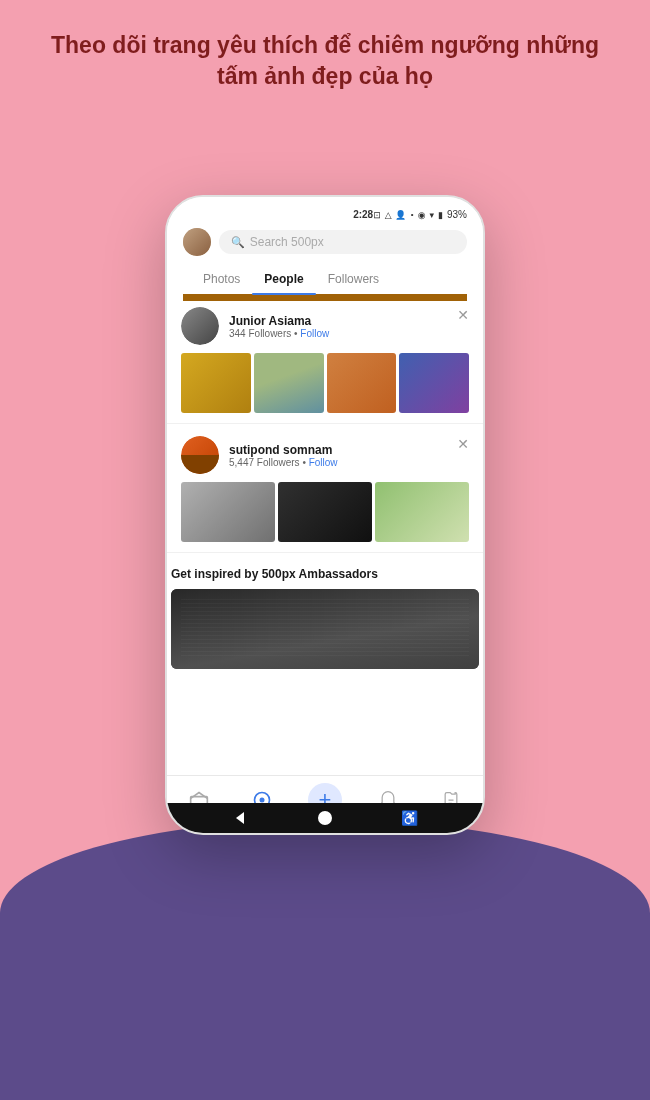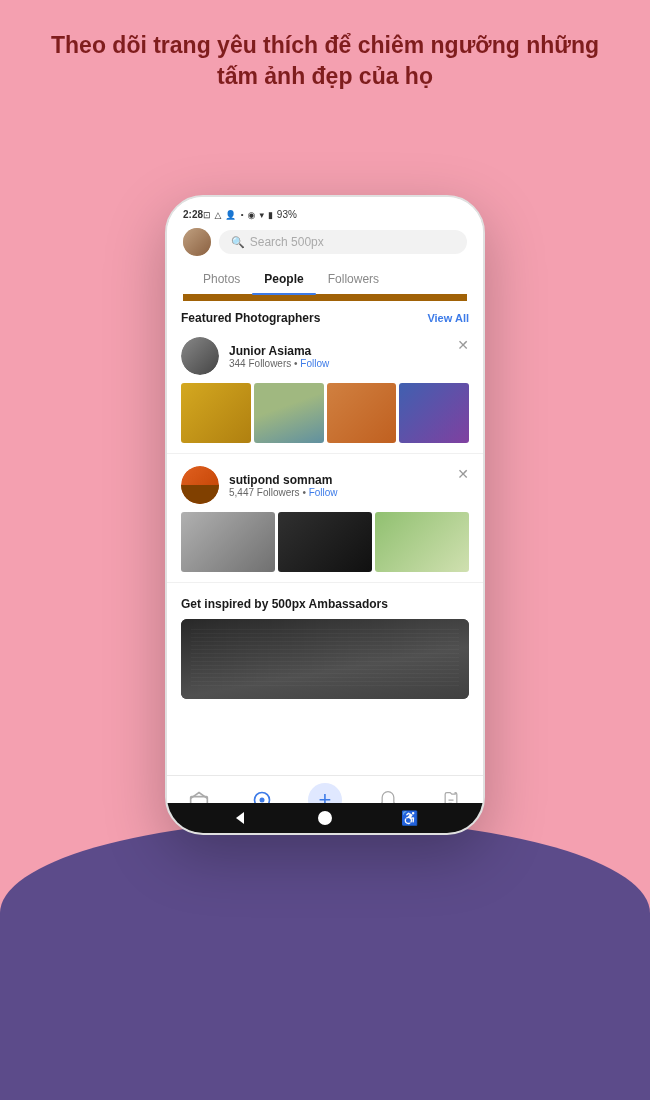"2:28" .phone-notch-bar { justify-content: flex-start -> flex-end }
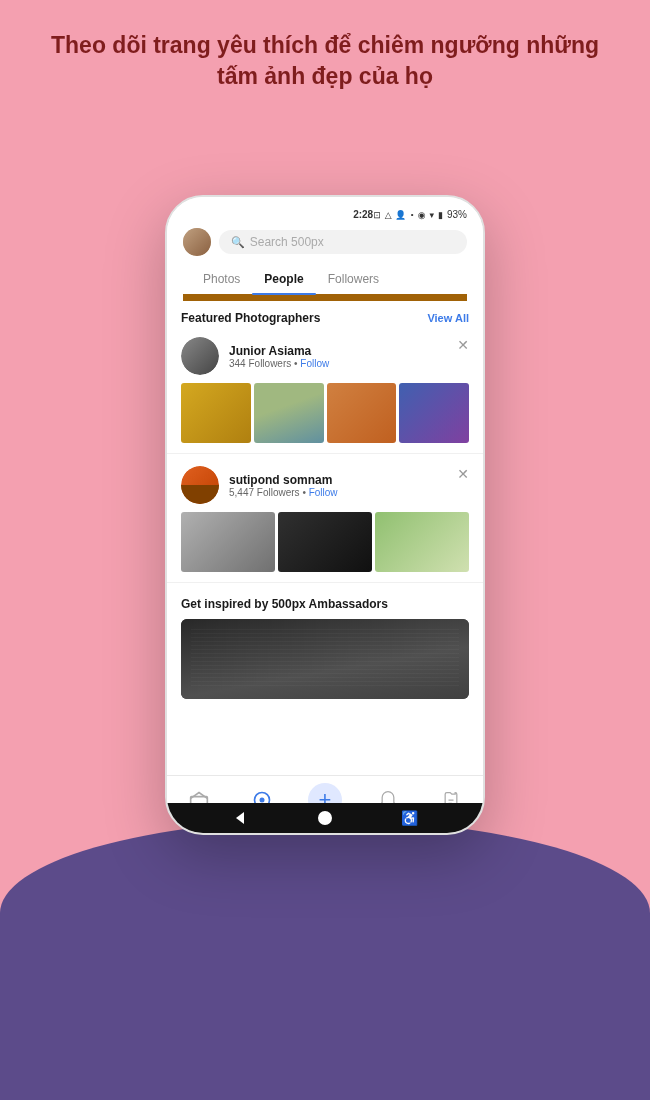"Featured Photographers" div.section-header { html: <div> <span>Featured Photographers</span> <span>View All</span> </div> -> none }
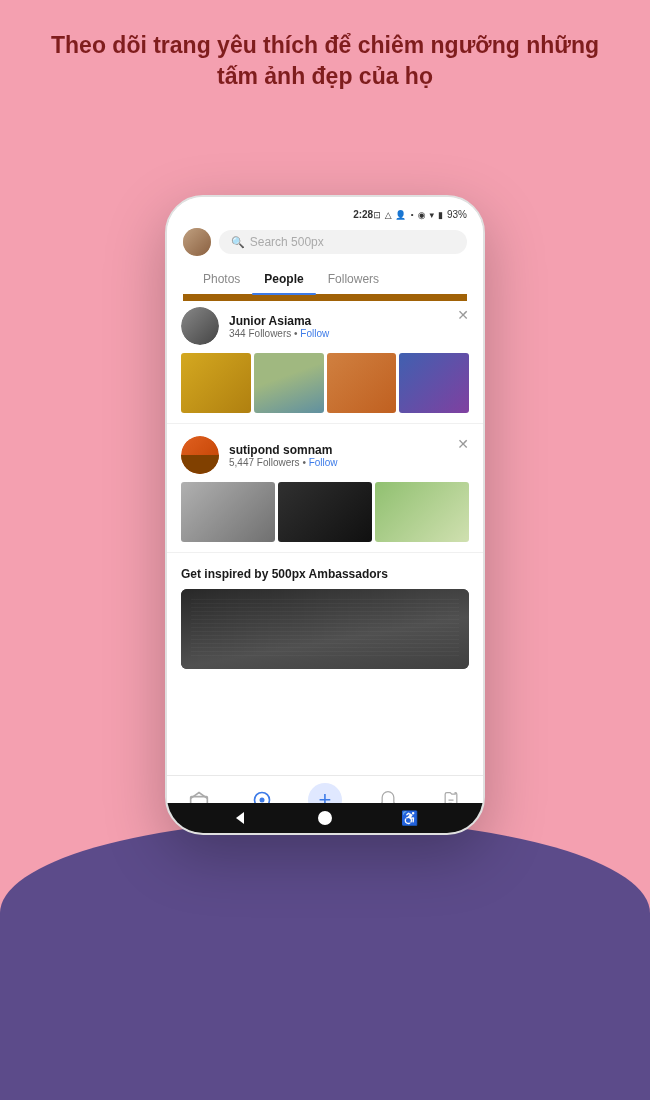"Get inspired by 500px Ambassadors" .ambassadors-section { padding: 10px 14px -> 10px 4px }
